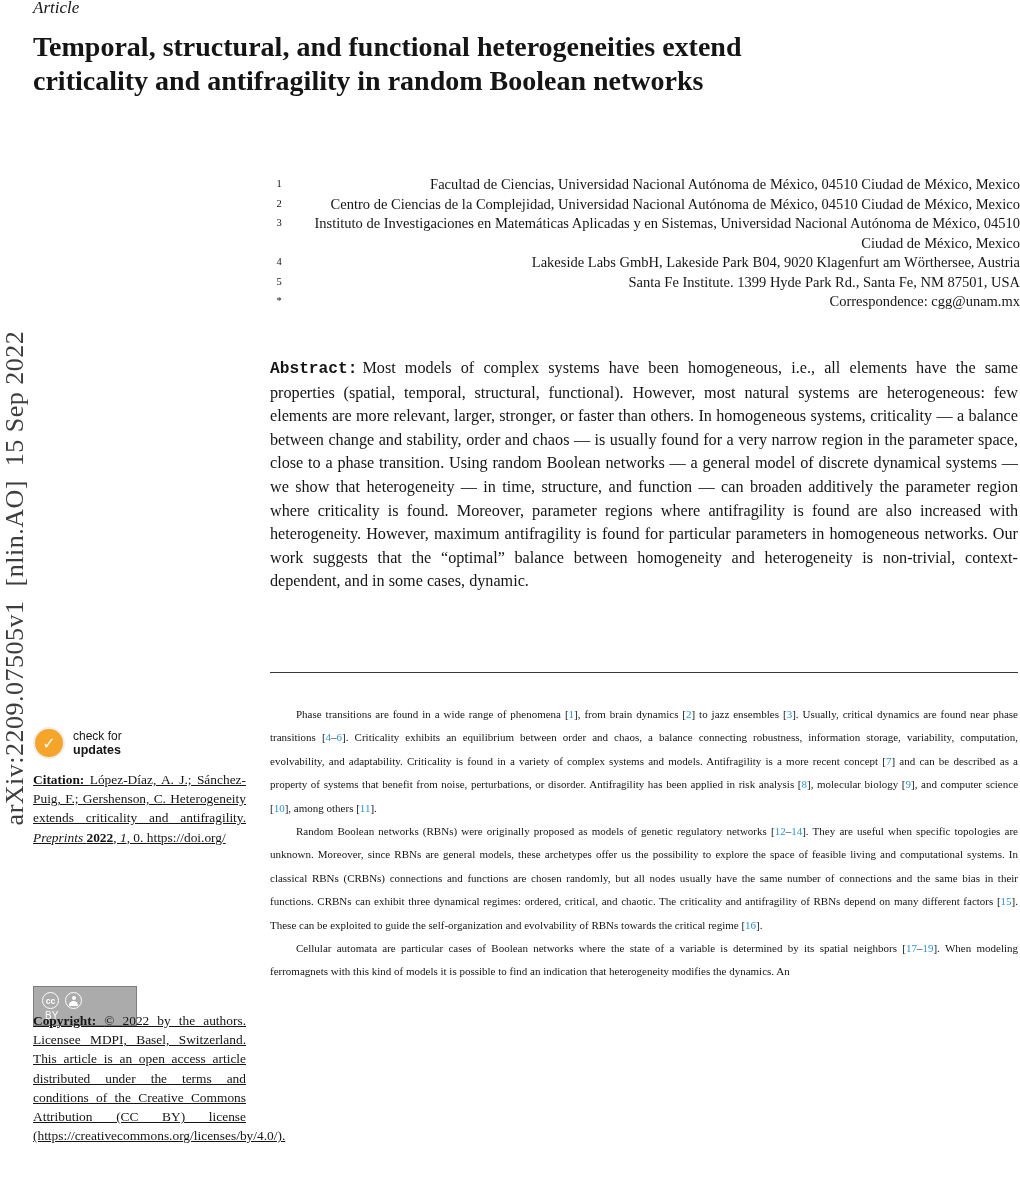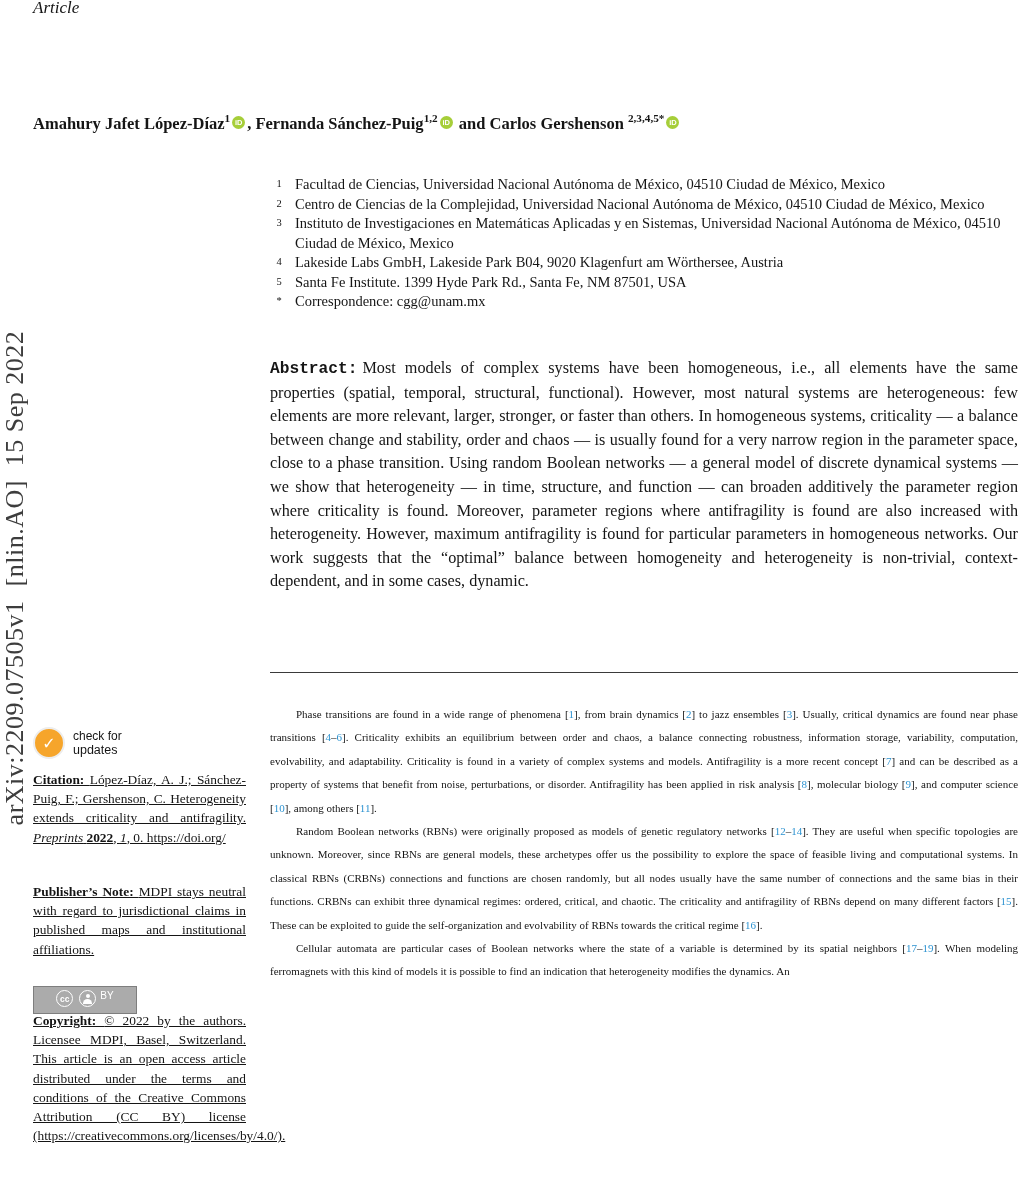"Temporal, structural, and functional" h1.title { html: none -> <h1>Temporal, structural, and functional heterogeneities extend criticality and antifragility in random Boolean networks</h1> }
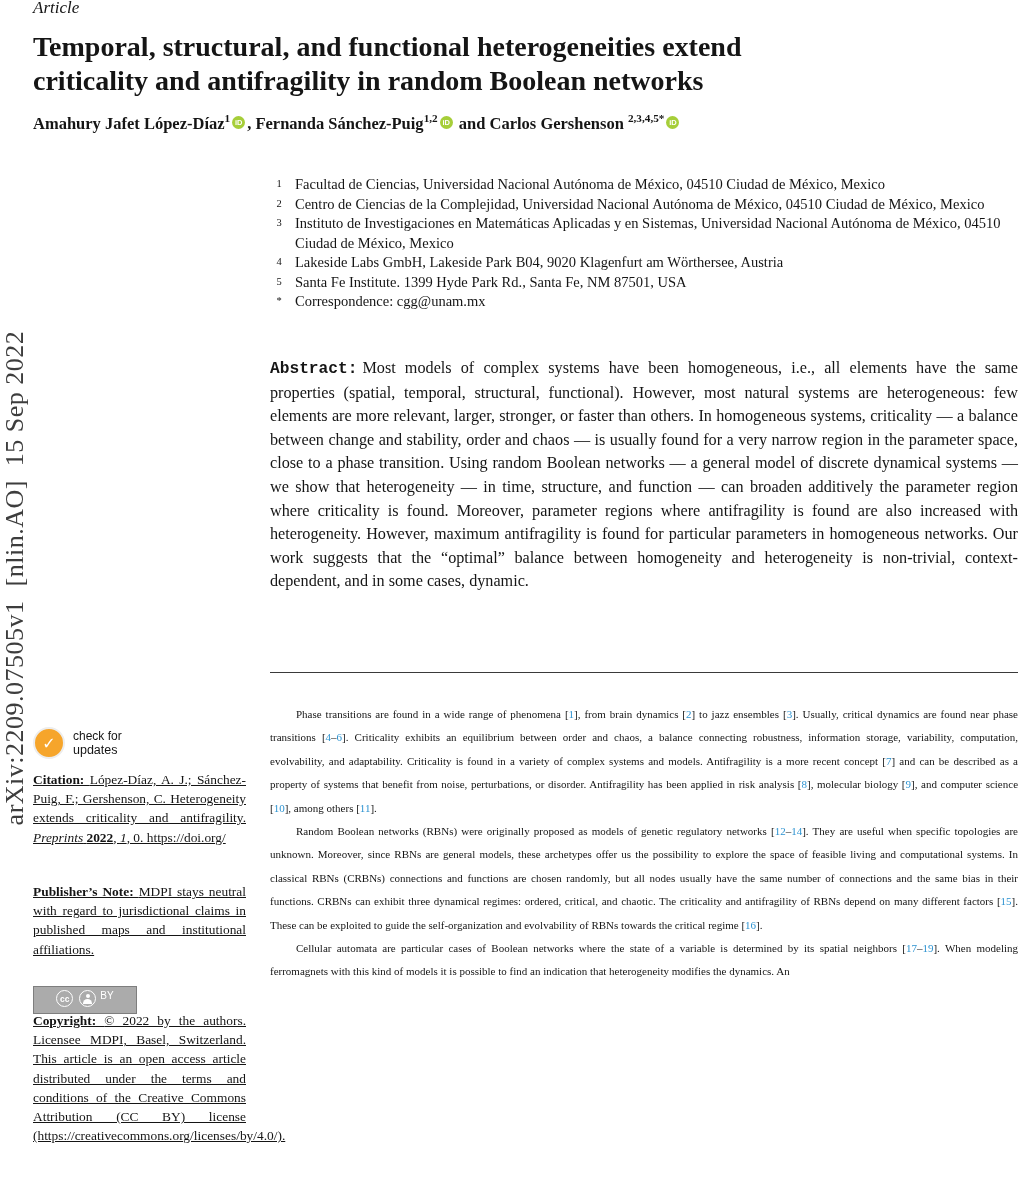"Amahury Jafet López-Díaz1 iD ," div.authors { html: <div><span>Amahury Jafet López-Díaz</span><span>1</span><span>iD</span><span>, </span><span>Fernanda Sánchez-Puig</span><span>1,2</span><span>iD</span><span> and Carlos Gershenson </span><span>2,3,4,5*</span><span>iD</span></div> -> none }
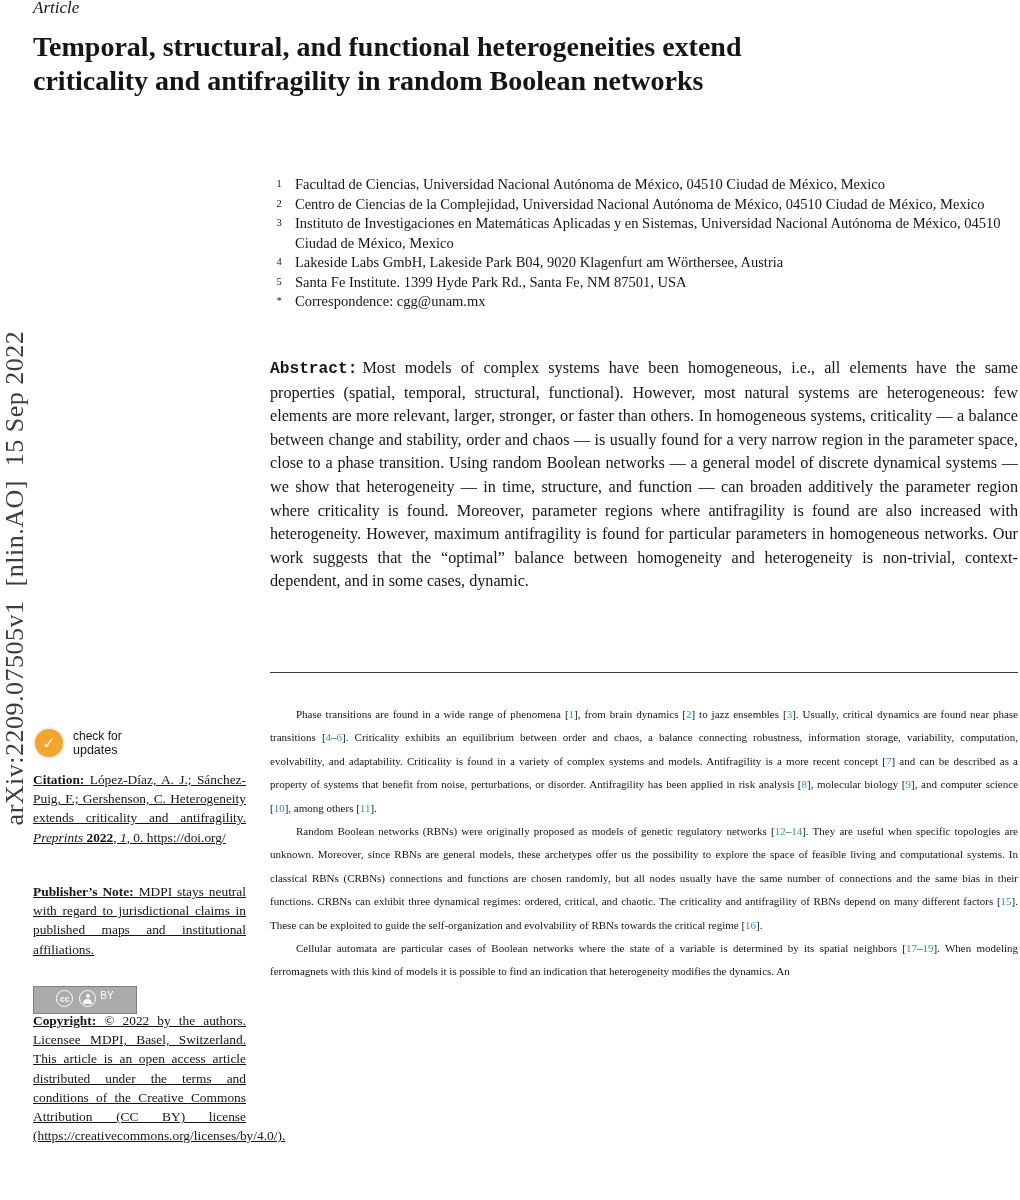"Facultad de Ciencias, Universidad" .aff-text { text-align: none -> right }
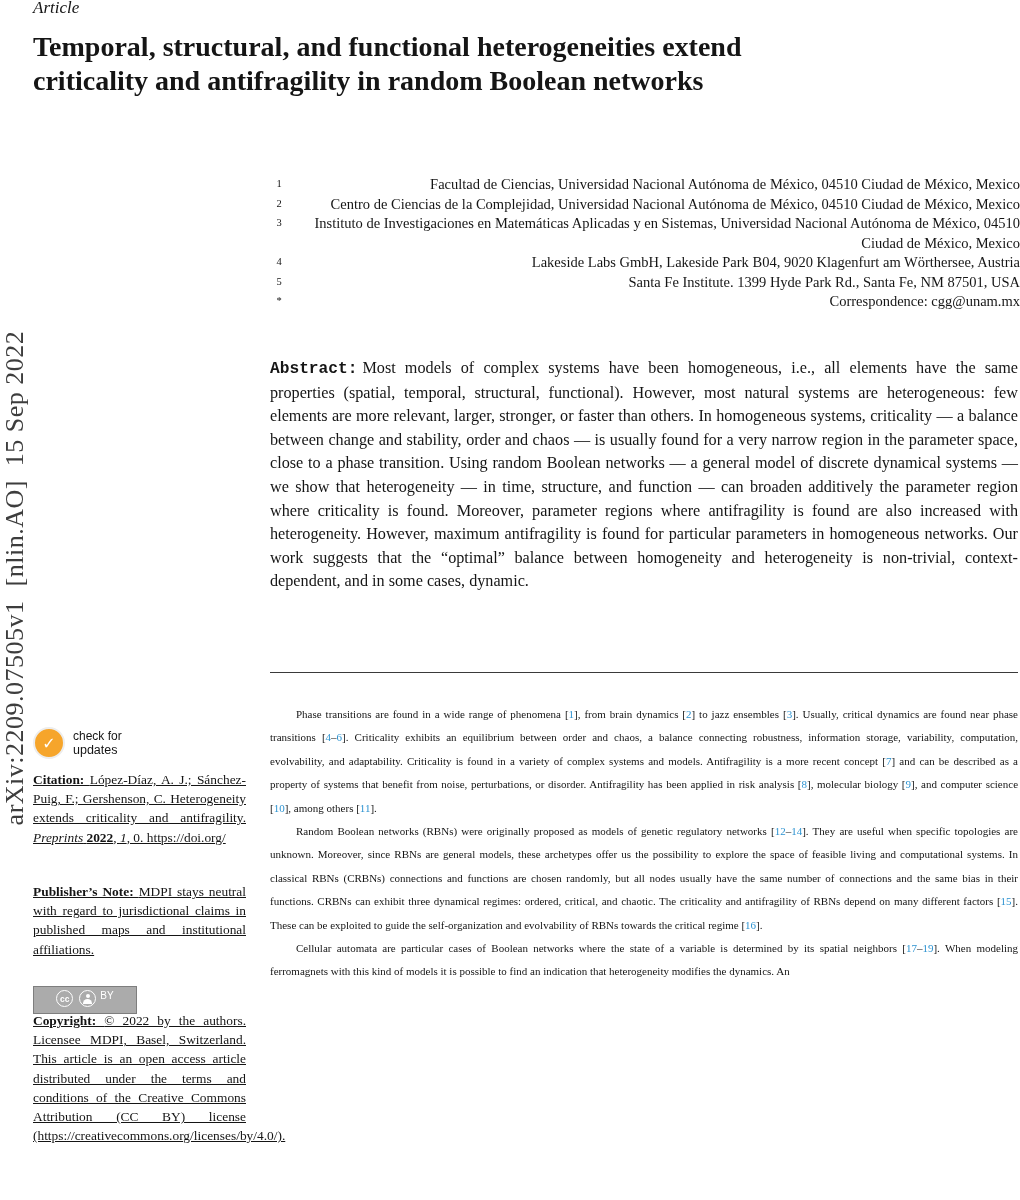"updates" .check-text .l2 { font-weight: 400 -> 700 }
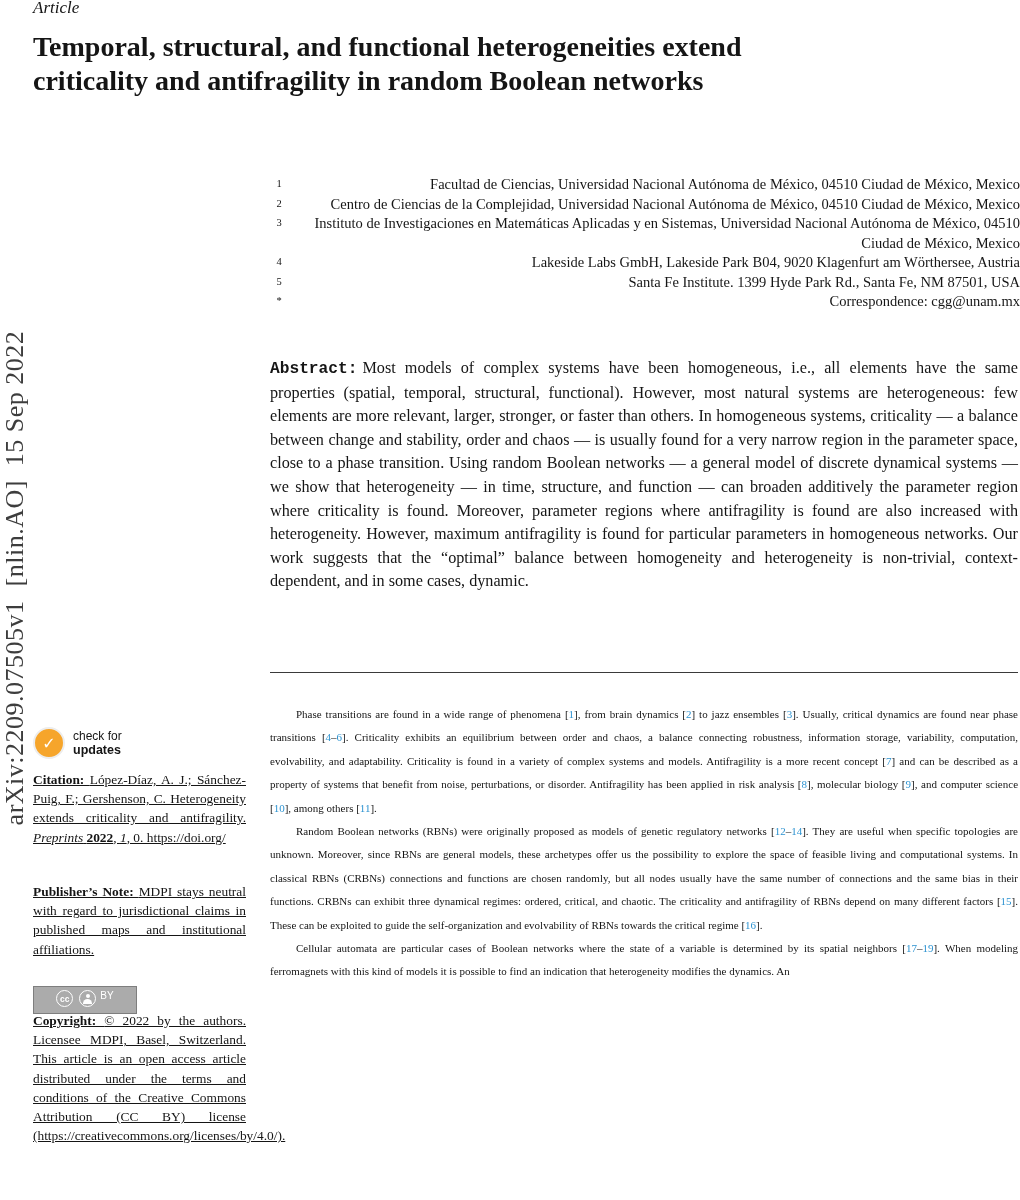"Publisher’s Note: MDPI stays neutral" p.sidenote { html: <p><span>Publisher’s Note: </span><span>MDPI stays neutral with regard to jurisdictional claims in published maps and institutional affiliations.</span></p> -> none }
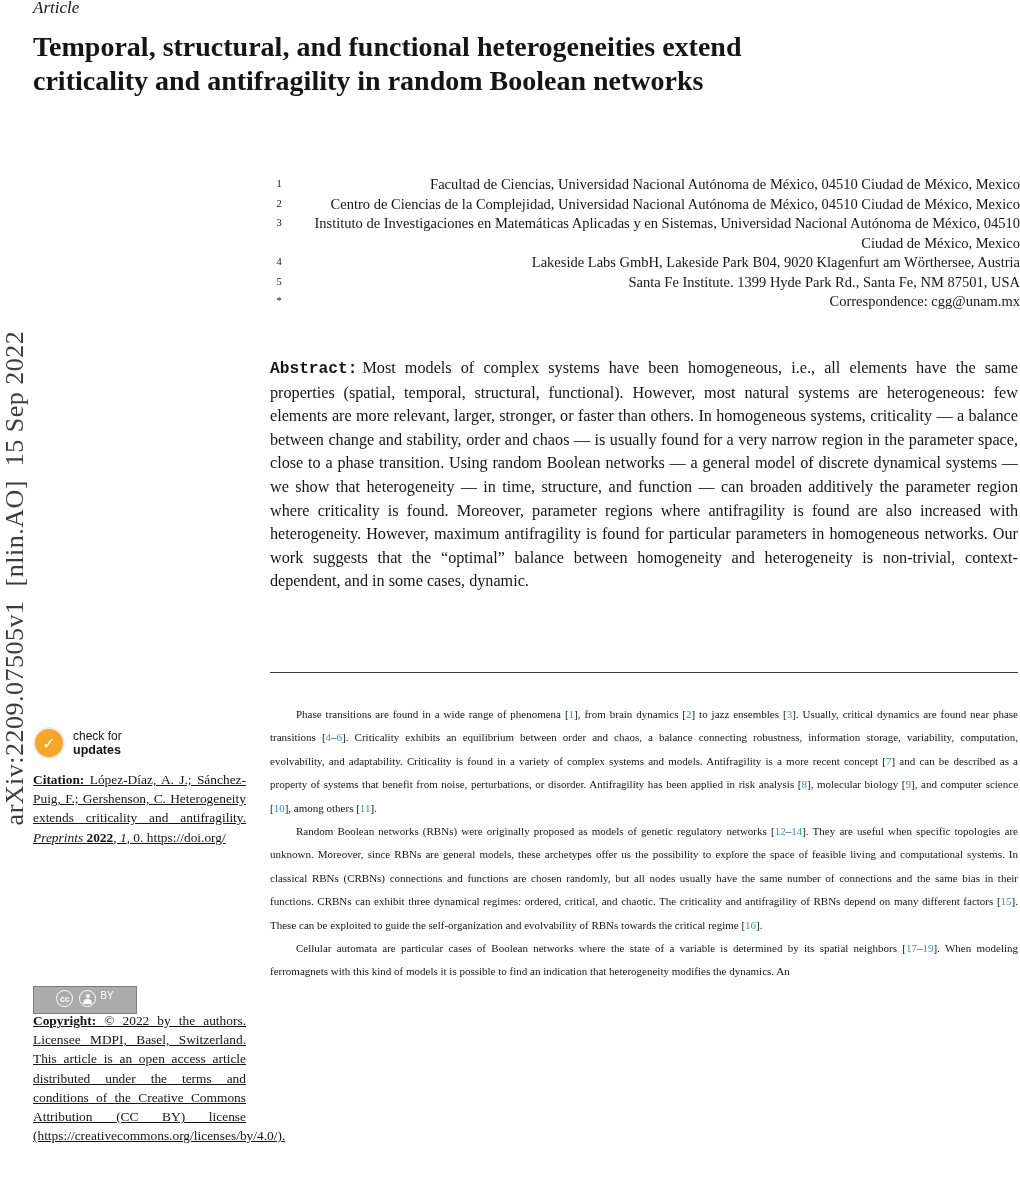"cc" .cc-badge { flex-direction: row -> column; height: 28px -> 40px }
